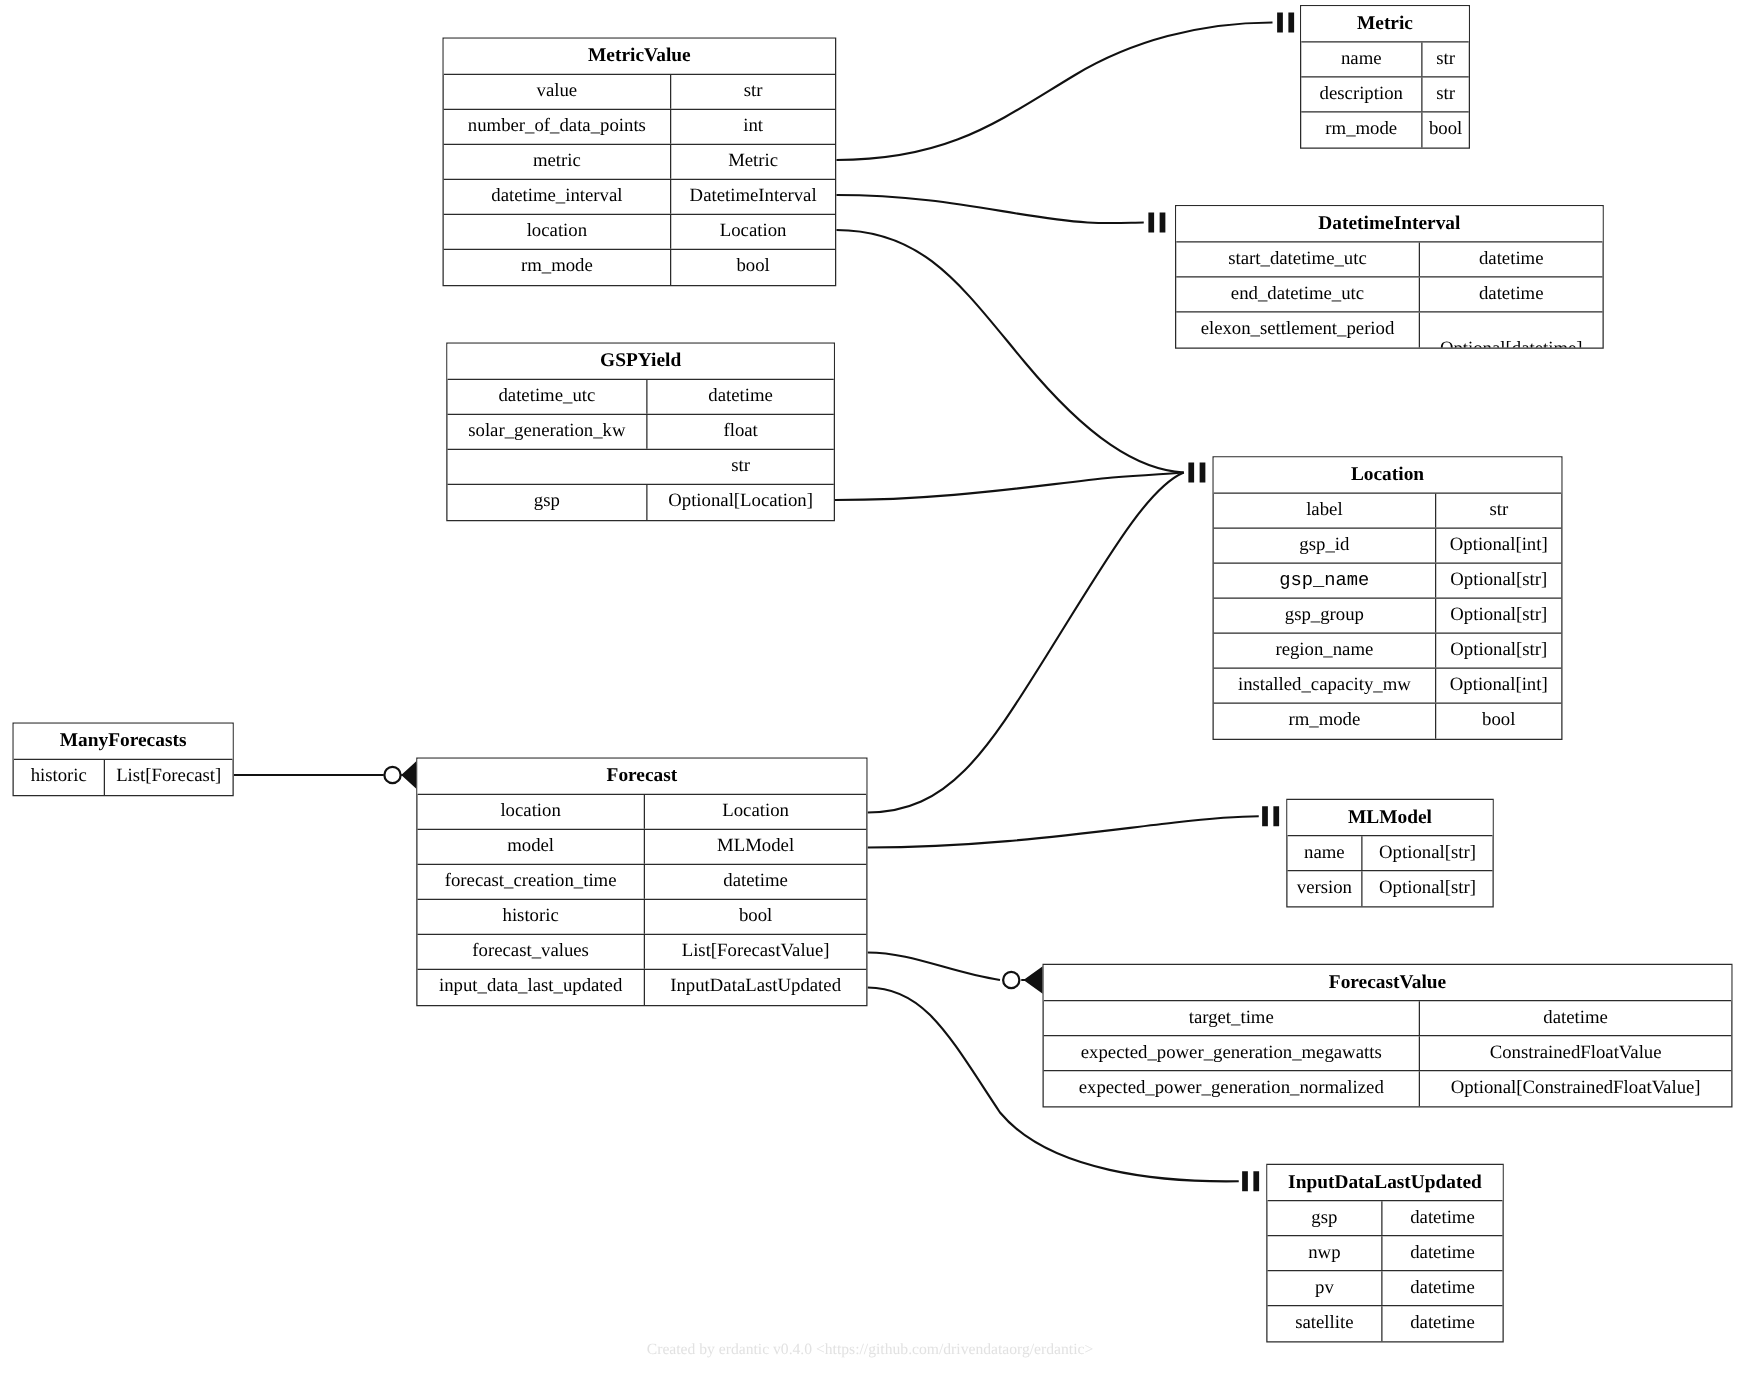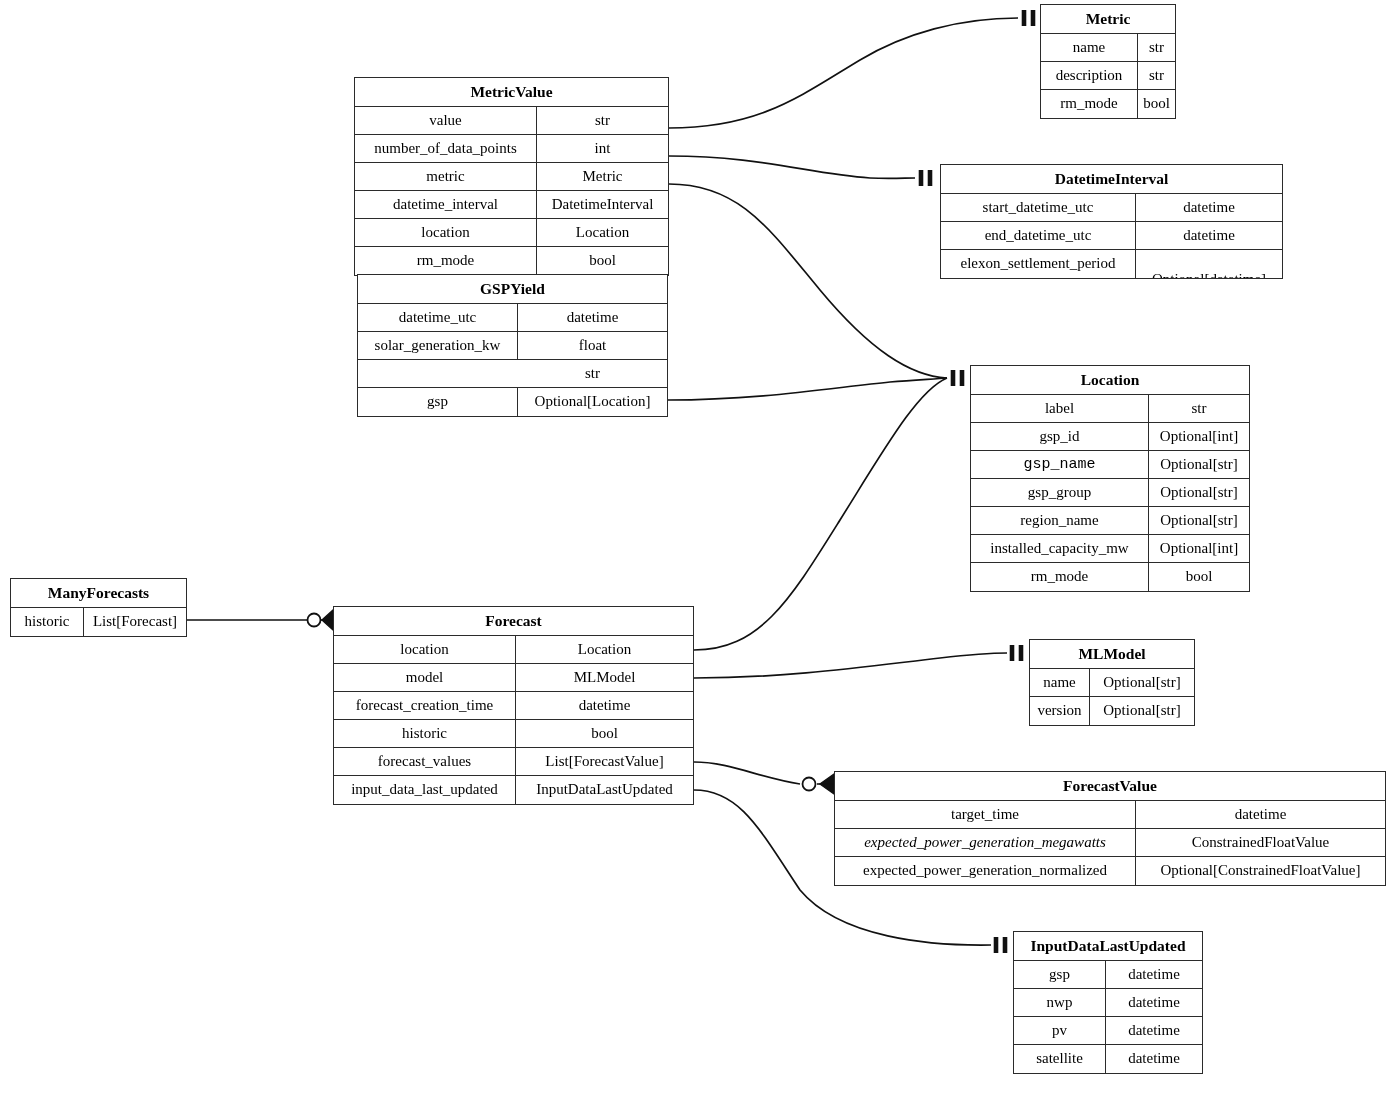"MetricValue" div.entity { margin-top: 47px -> none }
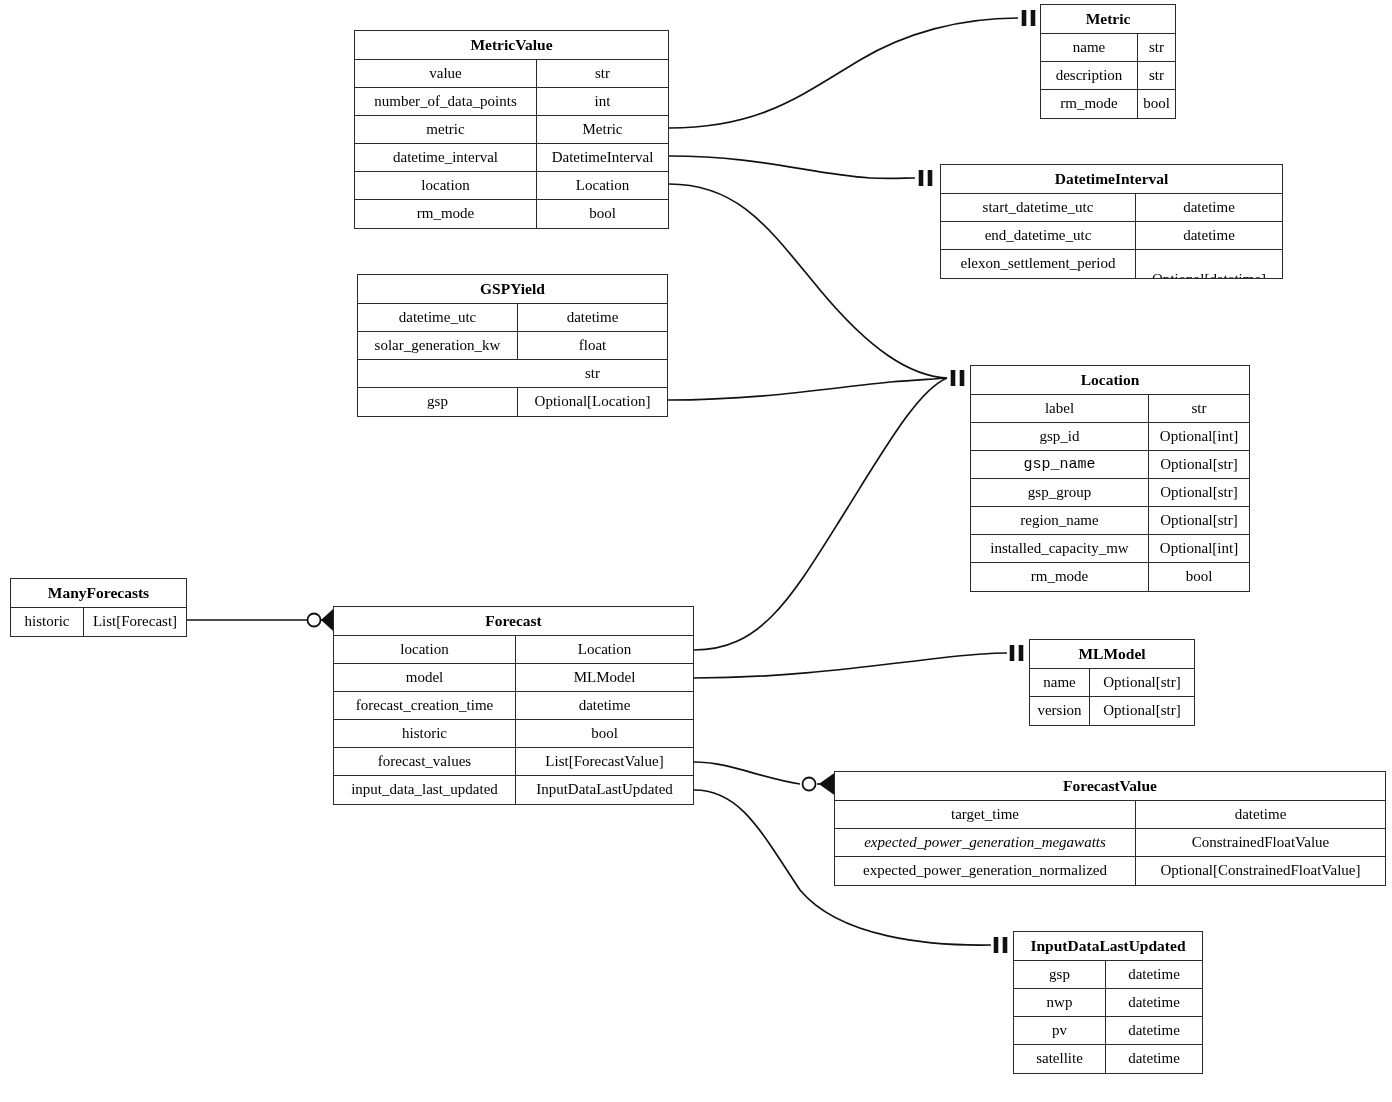"expected_power_generation_megawatts" div.cell-name { font-style: italic -> none }
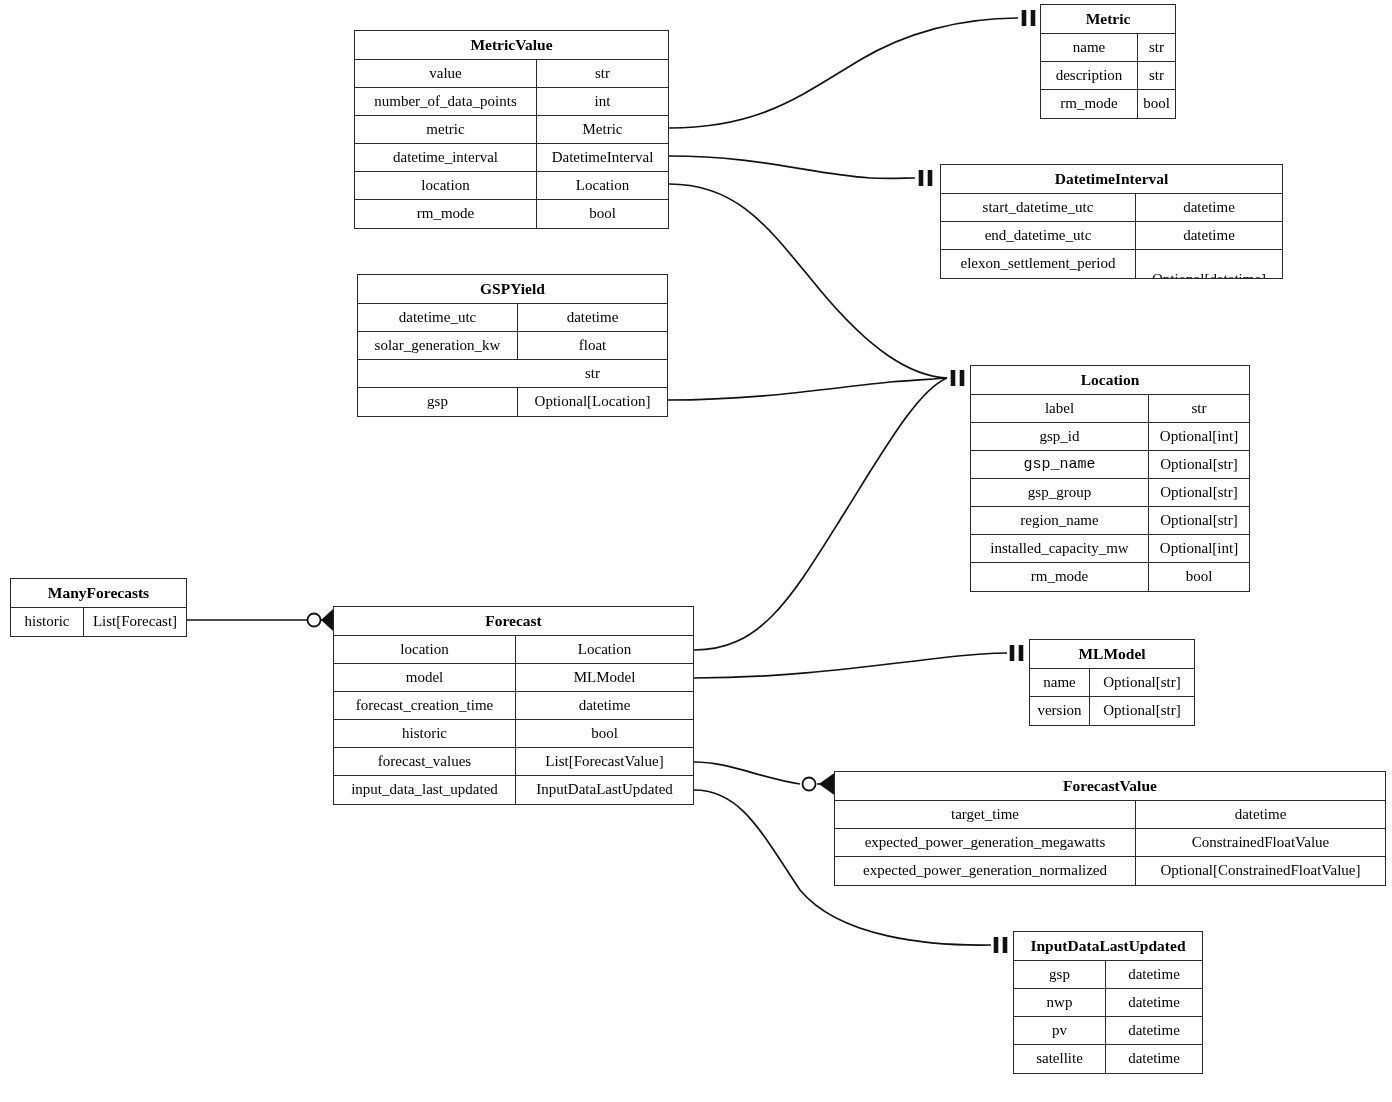"Created by erdantic v0.4.0" div.footer { html: none -> <div>Created by erdantic v0.4.0 &lt;https://github.com/drivendataorg/erdantic&gt;</div> }
